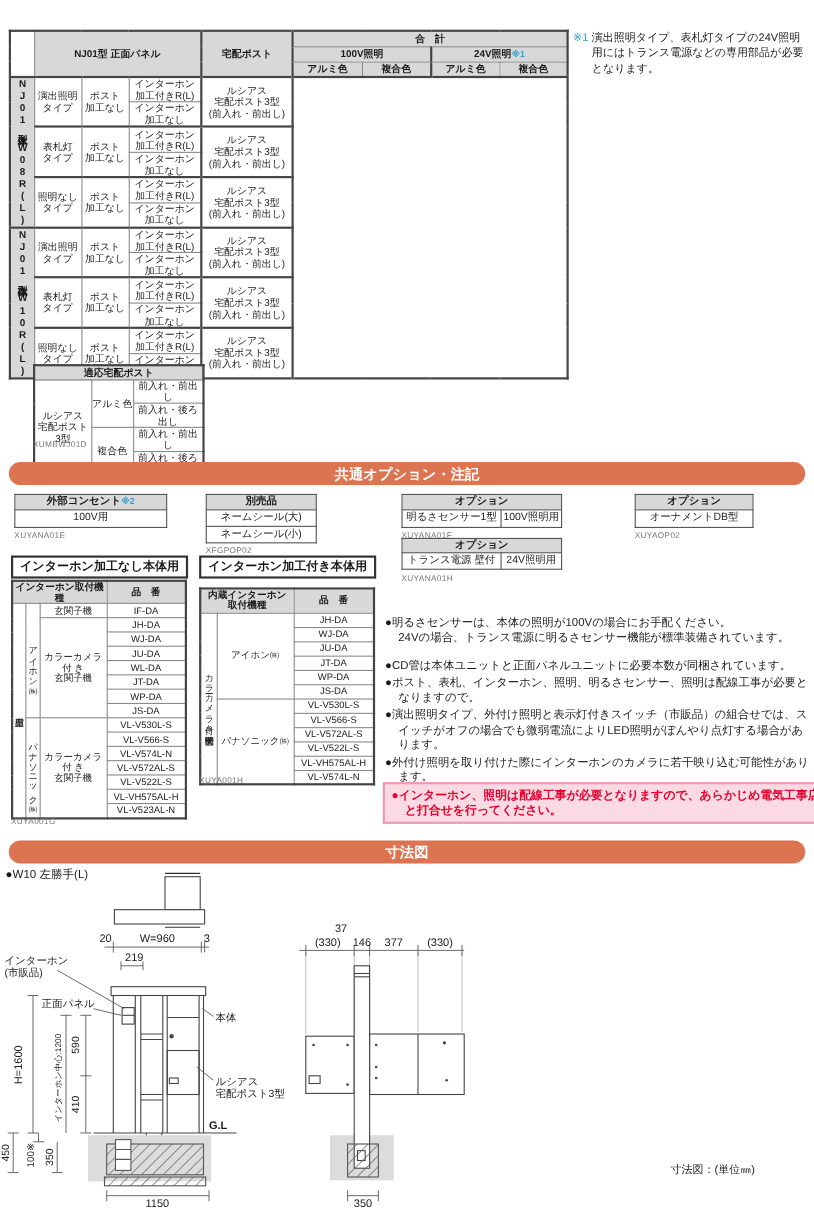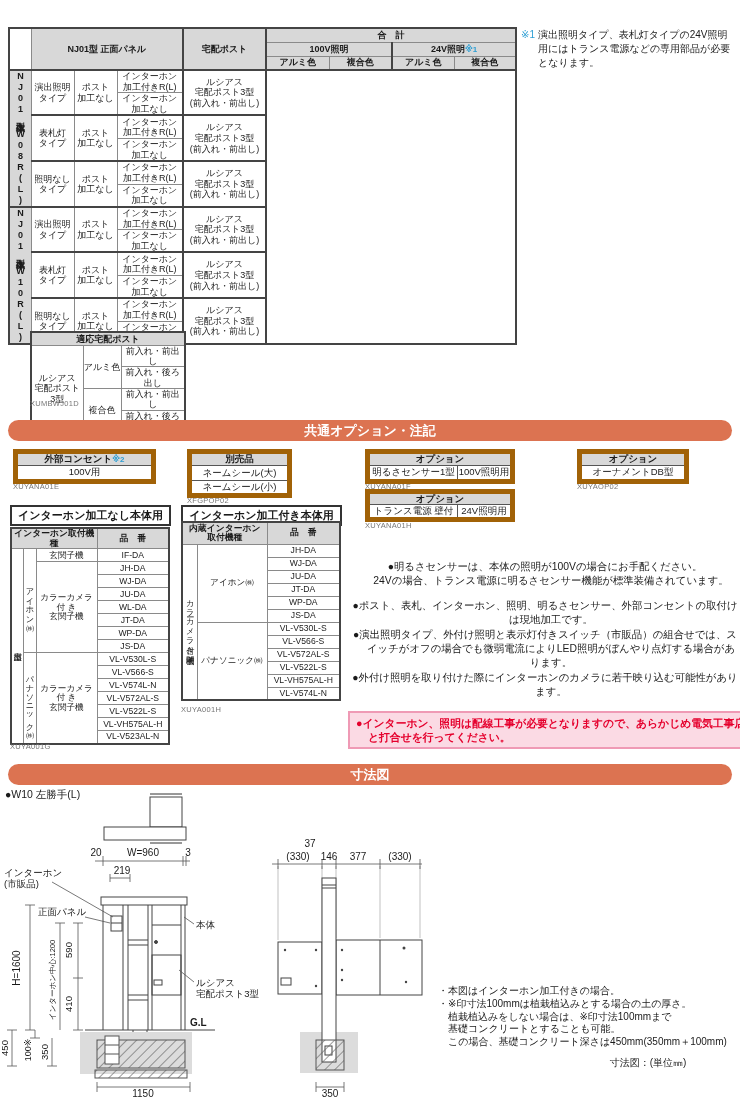"外部コンセント※2" .ob { border: 5px solid #a16207 -> 1px solid #a16207 }
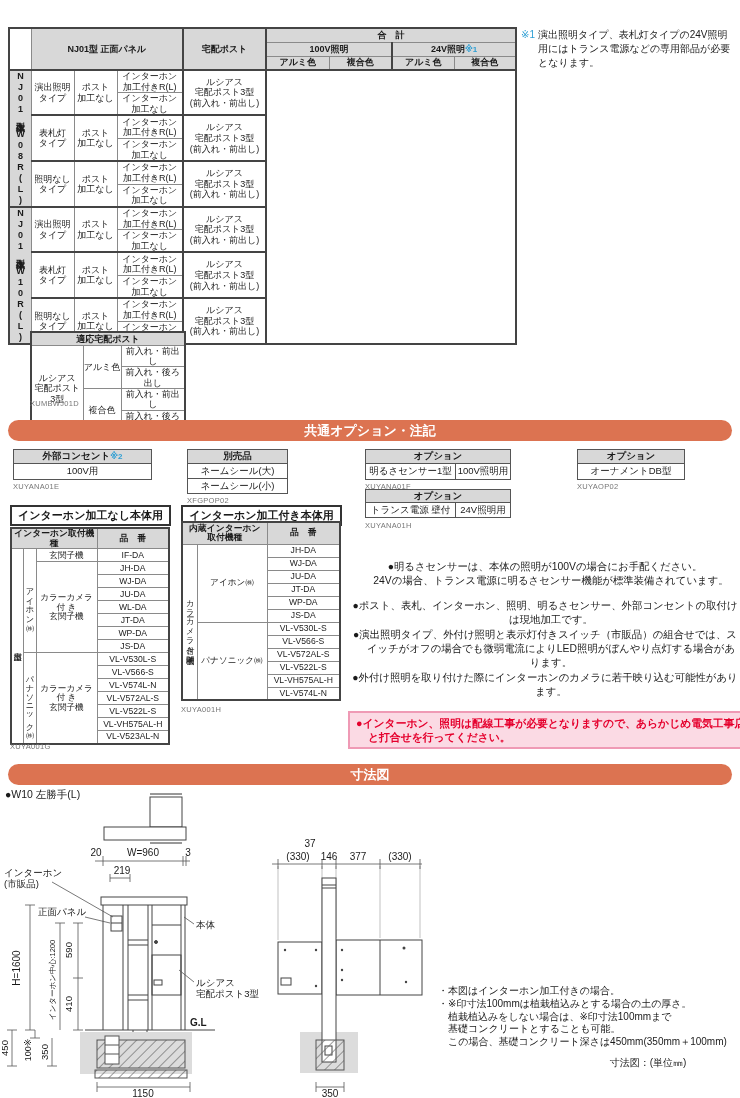"内蔵インターホン" div.abs { top: 521px -> 534px }
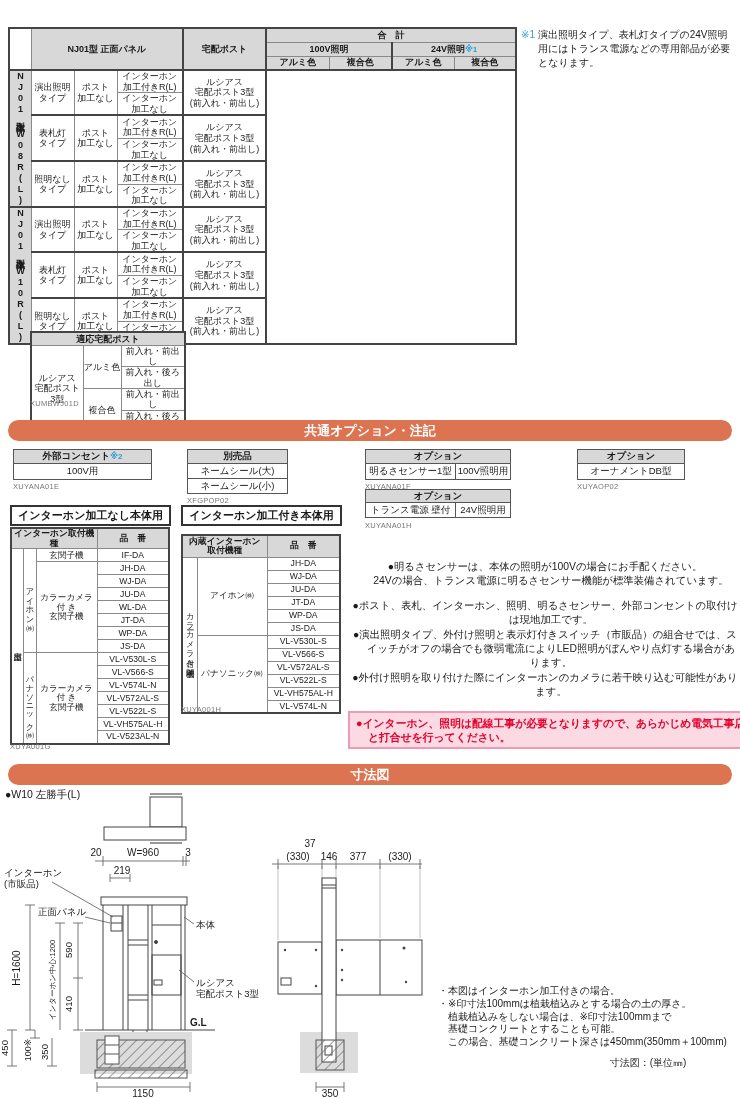"●明るさセンサーは、本体の照明が100Vの場合にお手配ください。" .notes .n { text-align: center -> none }
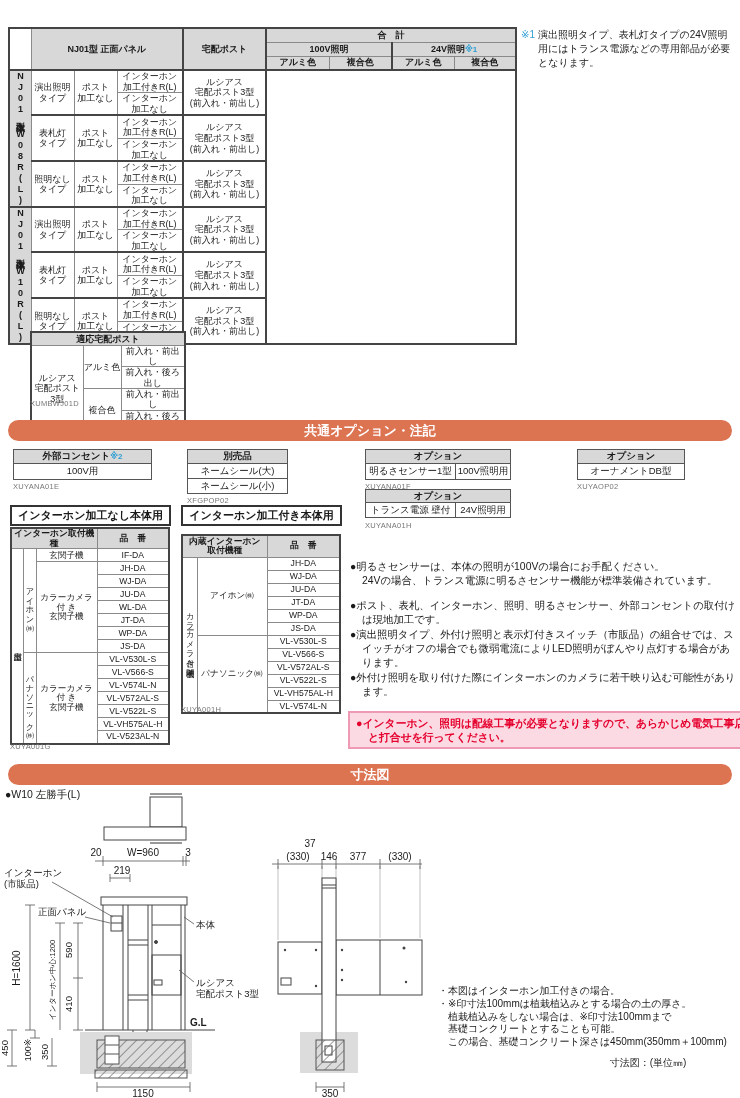"●CD管は本体ユニットと正面パネルユニットに必要本数が同梱されています。" div.n { html: none -> <div>●CD管は本体ユニットと正面パネルユニットに必要本数が同梱されています。</div> }
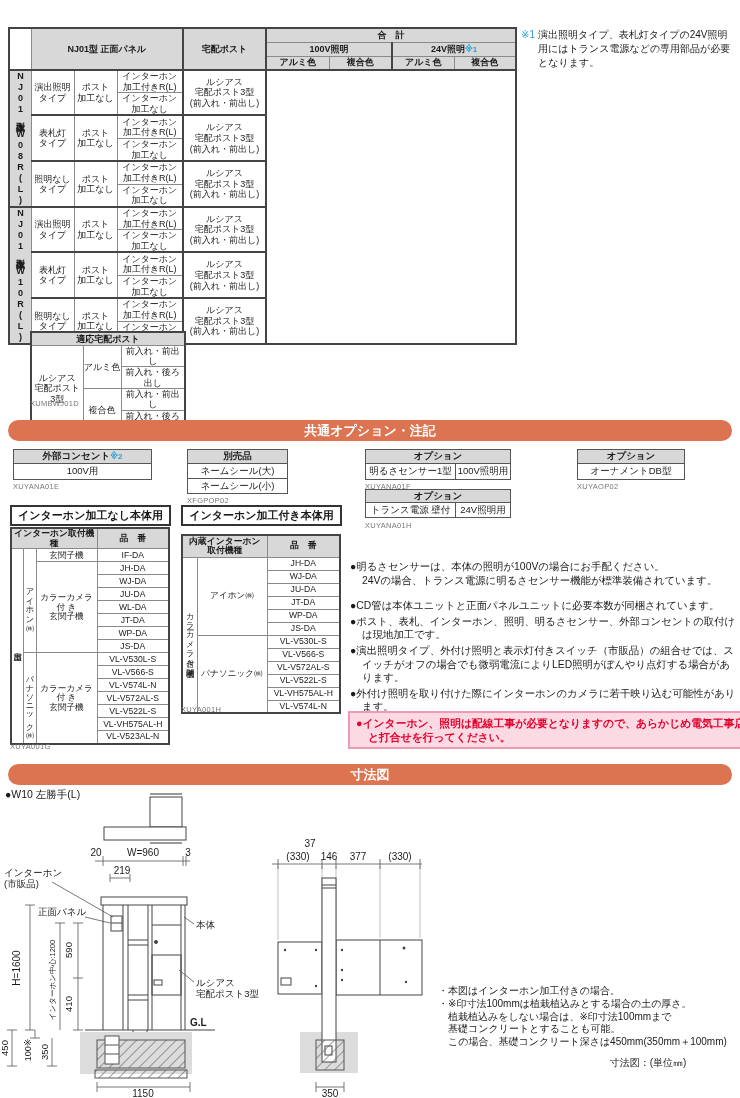"●ポスト、表札、インターホン、照明、明るさセンサー、外部コンセントの取付けは現地" div.n { text: 外部コンセントの取付けは現地加工です -> 照明は配線工事が必要となりますので }
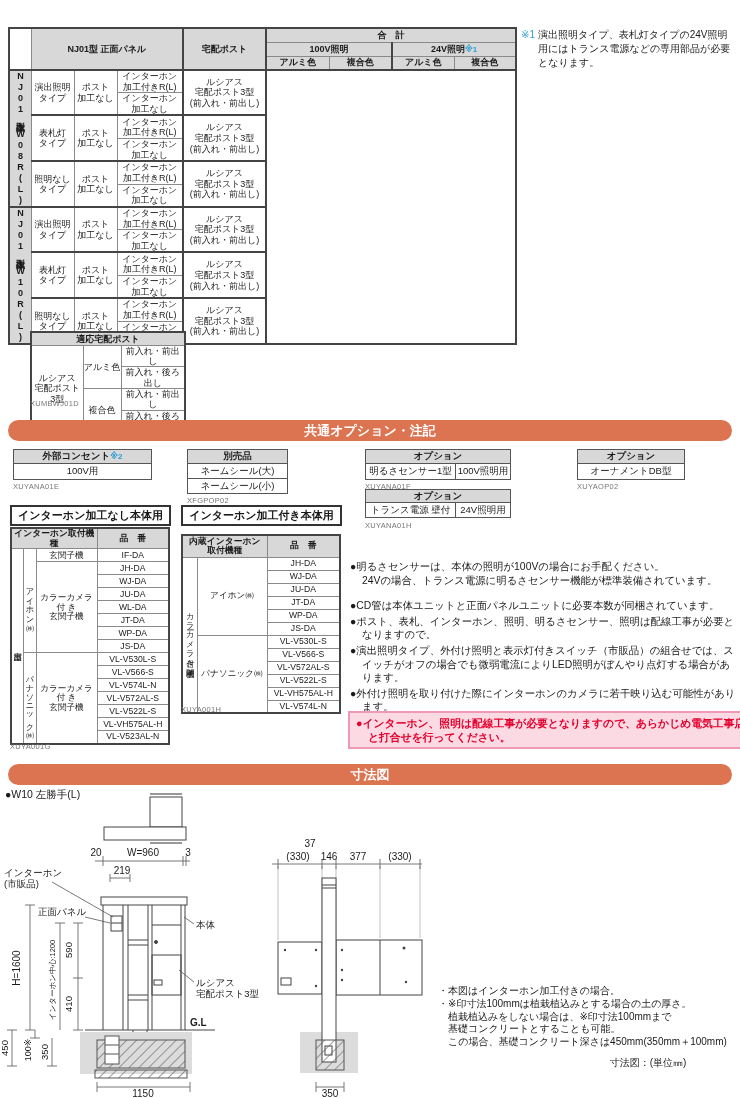"・本図はインターホン加工付きの場合。" div.abs { html: <div>・本図はインターホン加工付きの場合。 ・※印寸法100mmは植栽植込みとする場合の土の厚さ。 植栽植込みをしない場合は、※印寸法100mmまで 基礎コンクリートとすることも可能。 この場合、基礎コンクリート深さは450mm(350mm＋100mm)</div> -> none }
